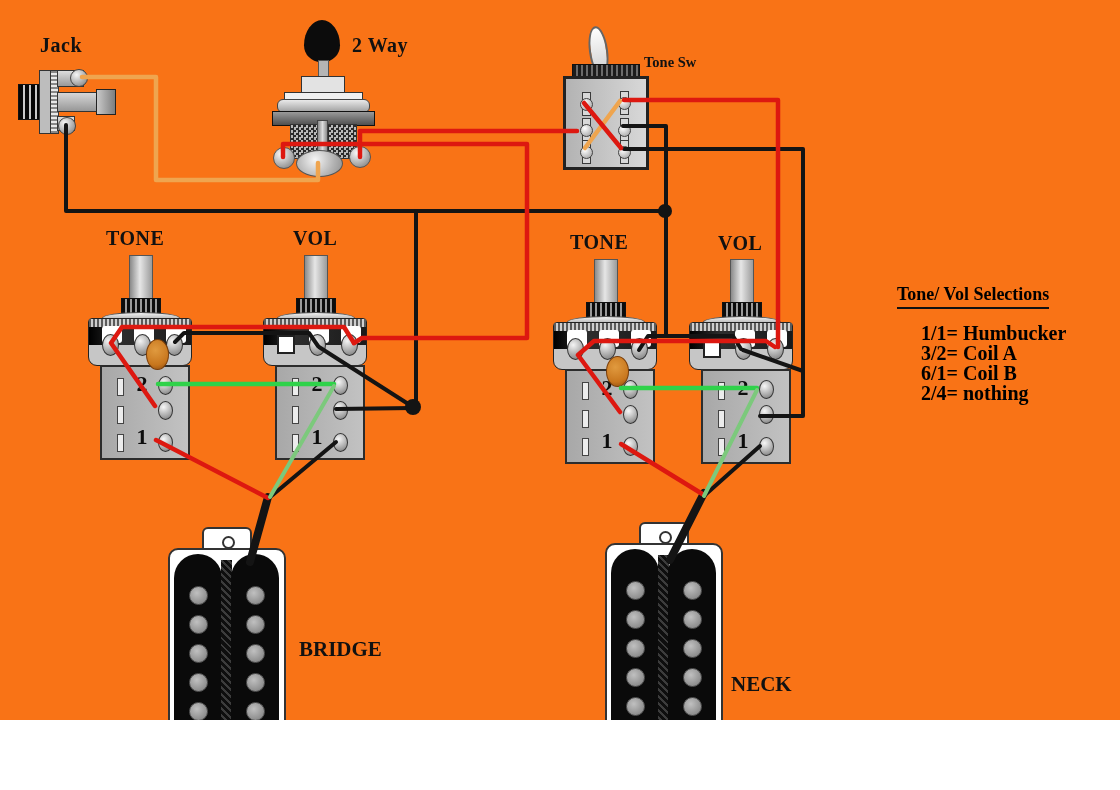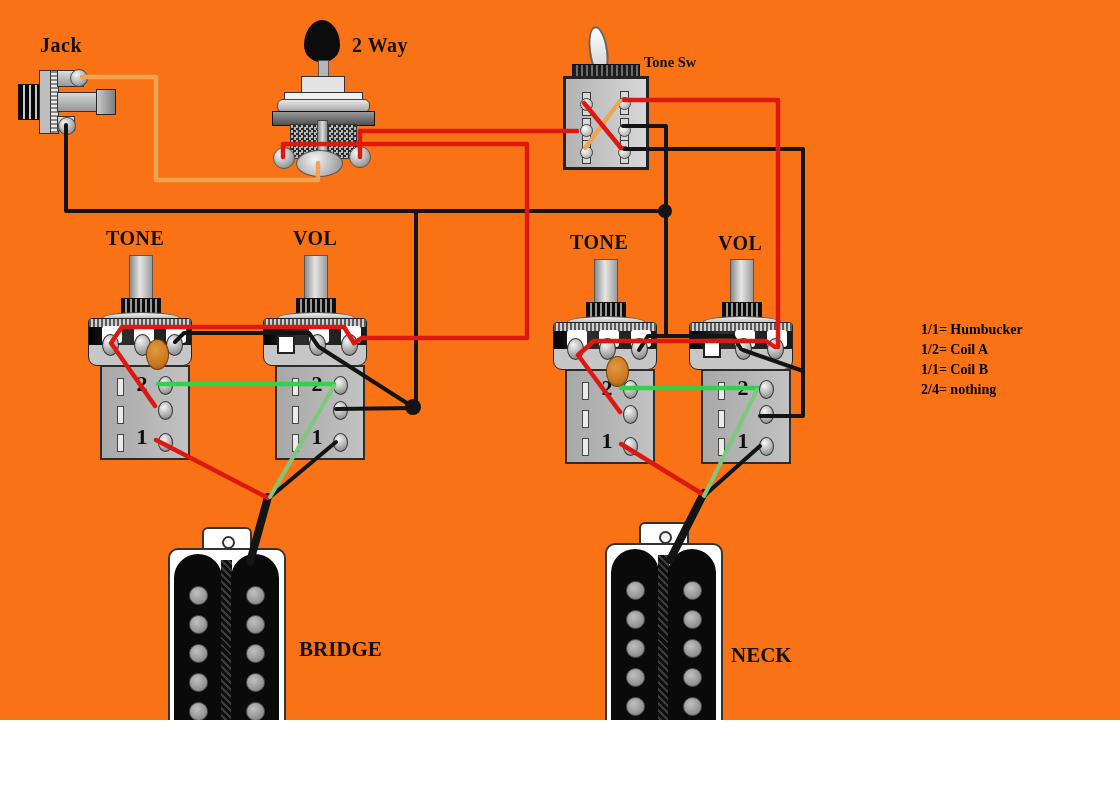"Tone/ Vol Selections" div.sel-title { html: none -> <div>Tone/ Vol Selections</div> }
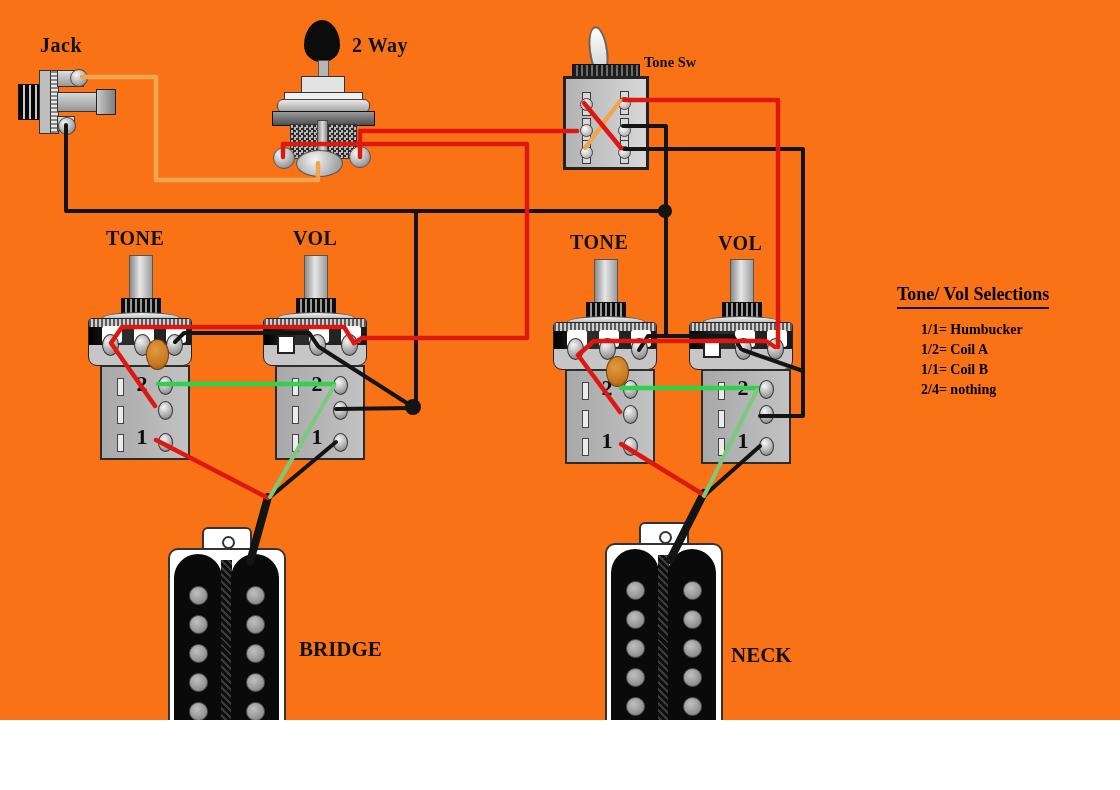"1/1= Humbucker" .sel-item { font-size: 14px -> 20px }
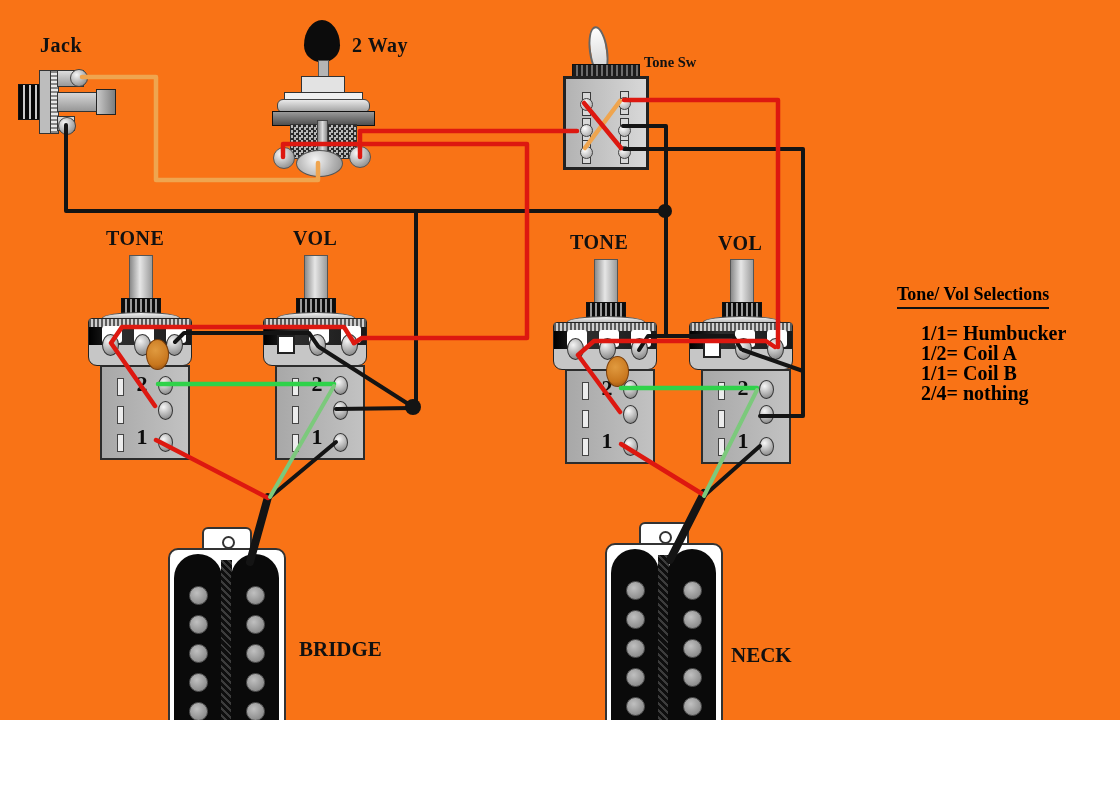"1/2= Coil A" div.sel-item { text: 1/2 -> 3/2 }
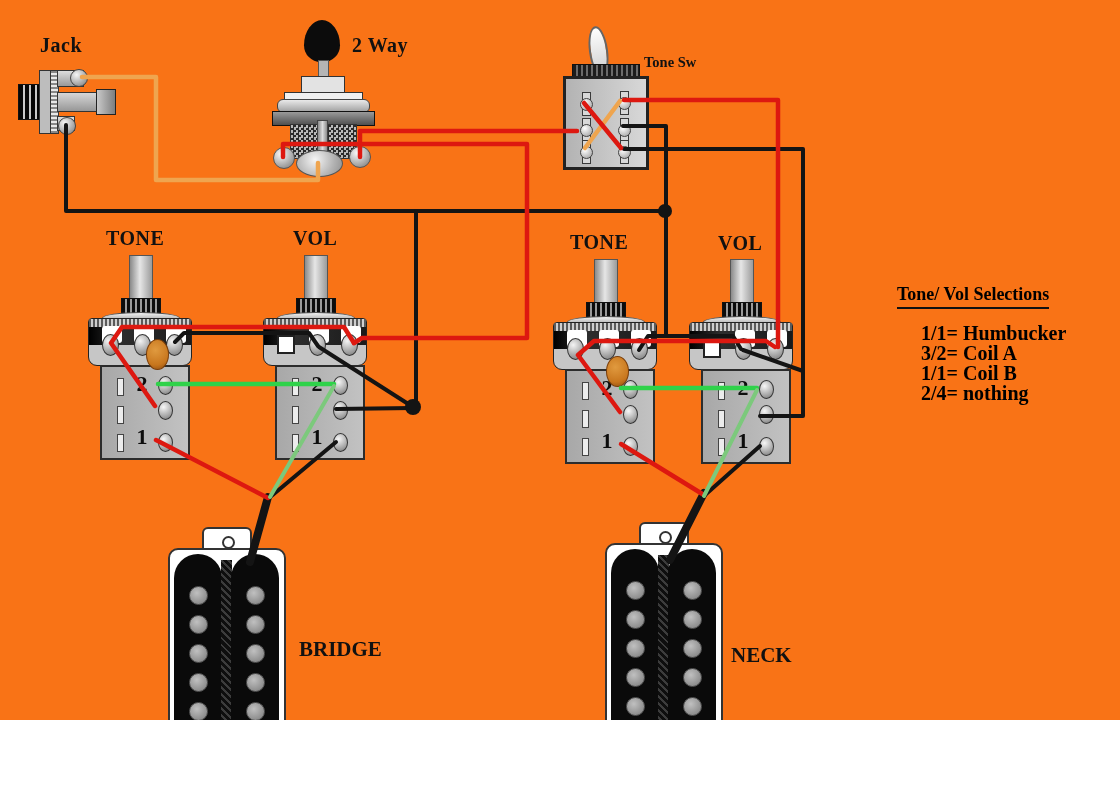"1/1= Coil B" div.sel-item { text: 1/1 -> 6/1 }
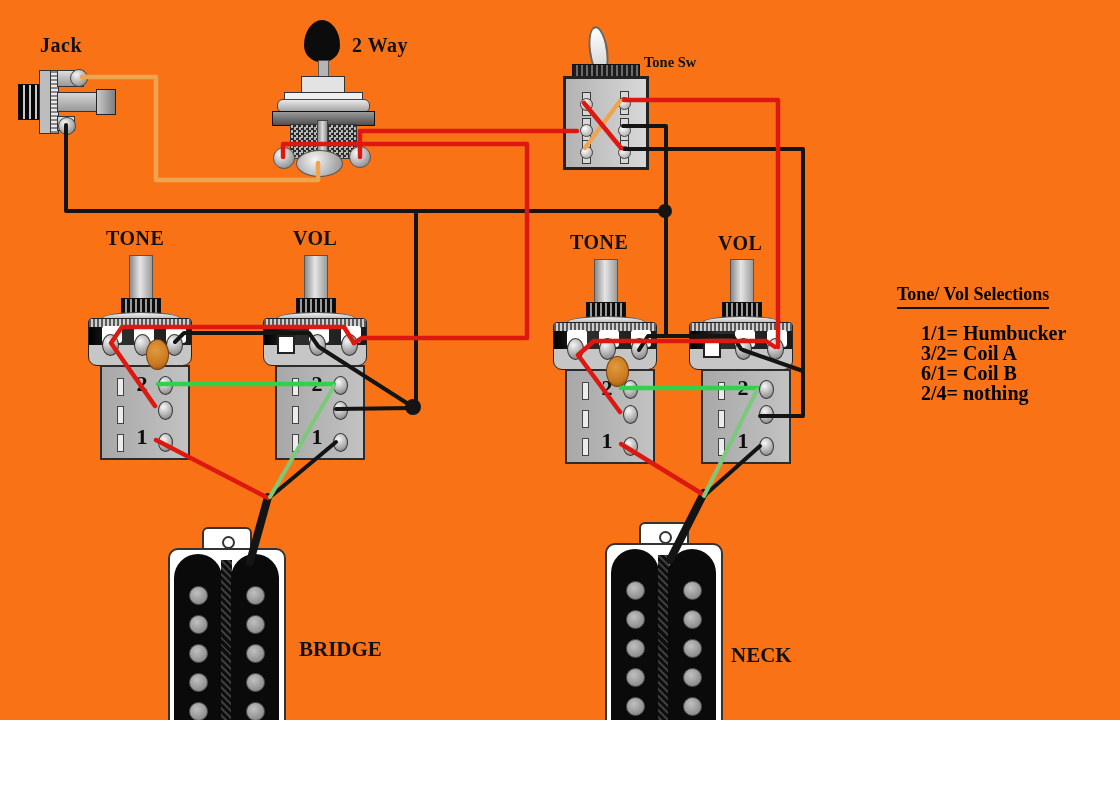"NECK" div.lbl { top: 643px -> 672px }
